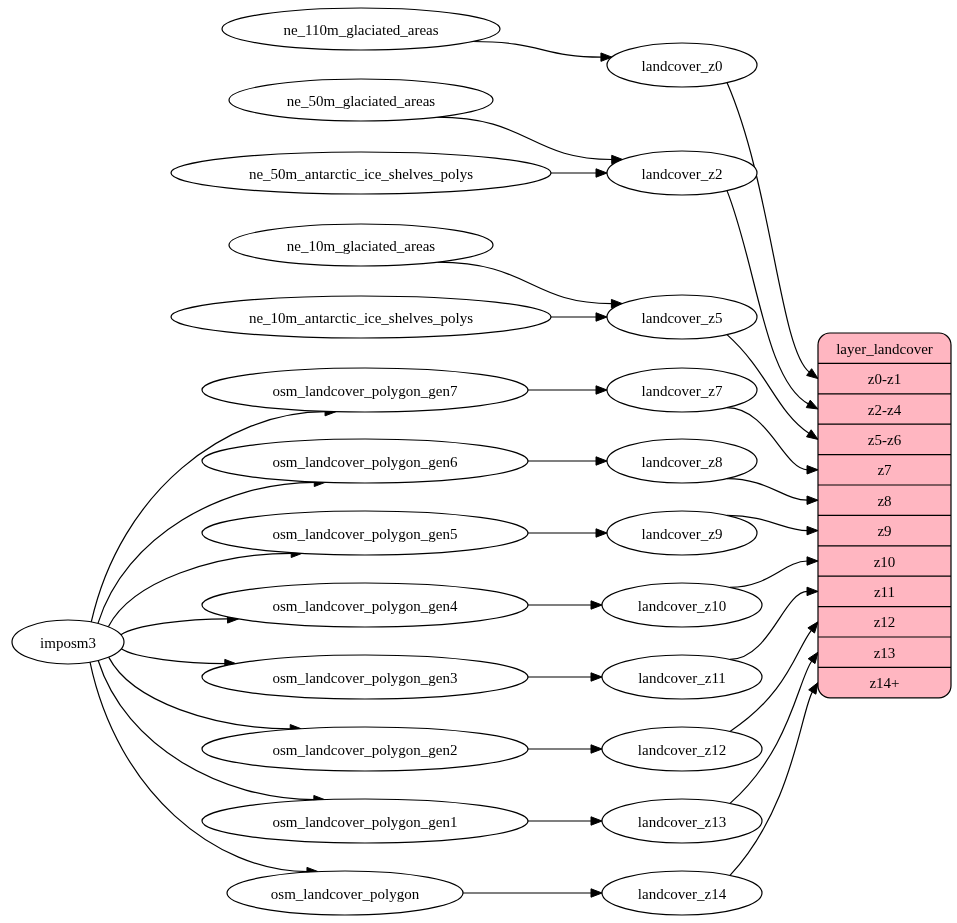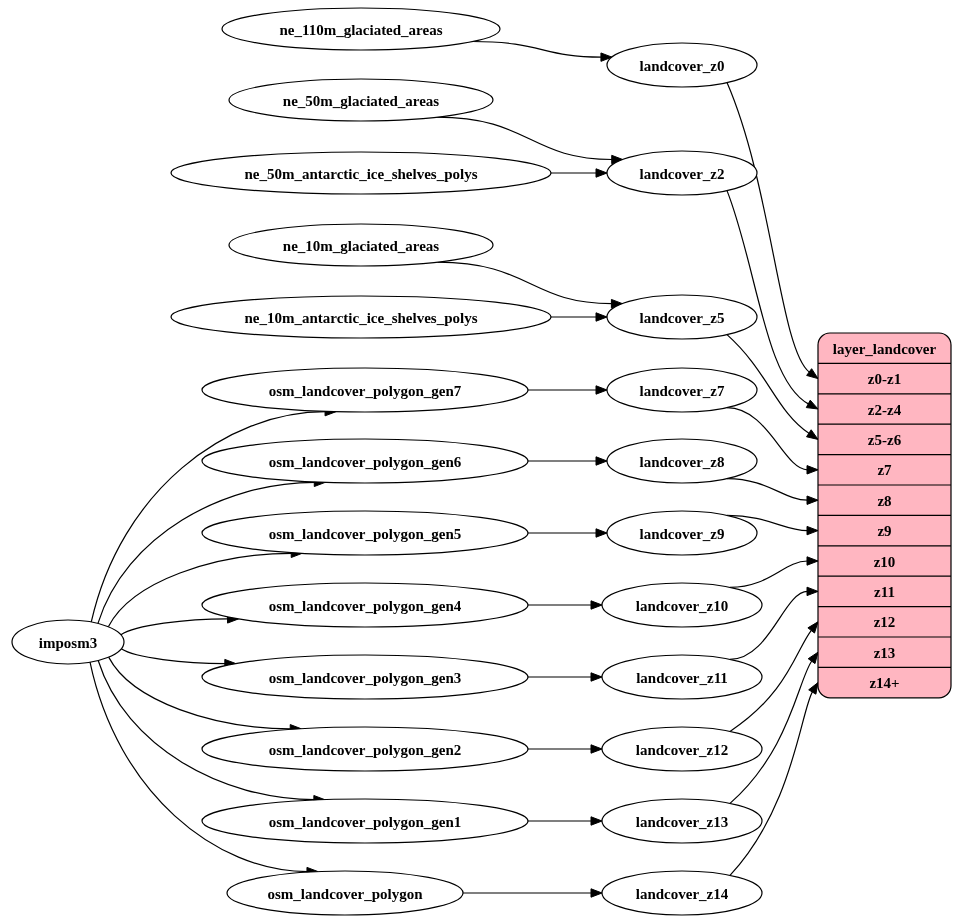"ne_110m_glaciated_areas" #stage { font-weight: bold -> none }
